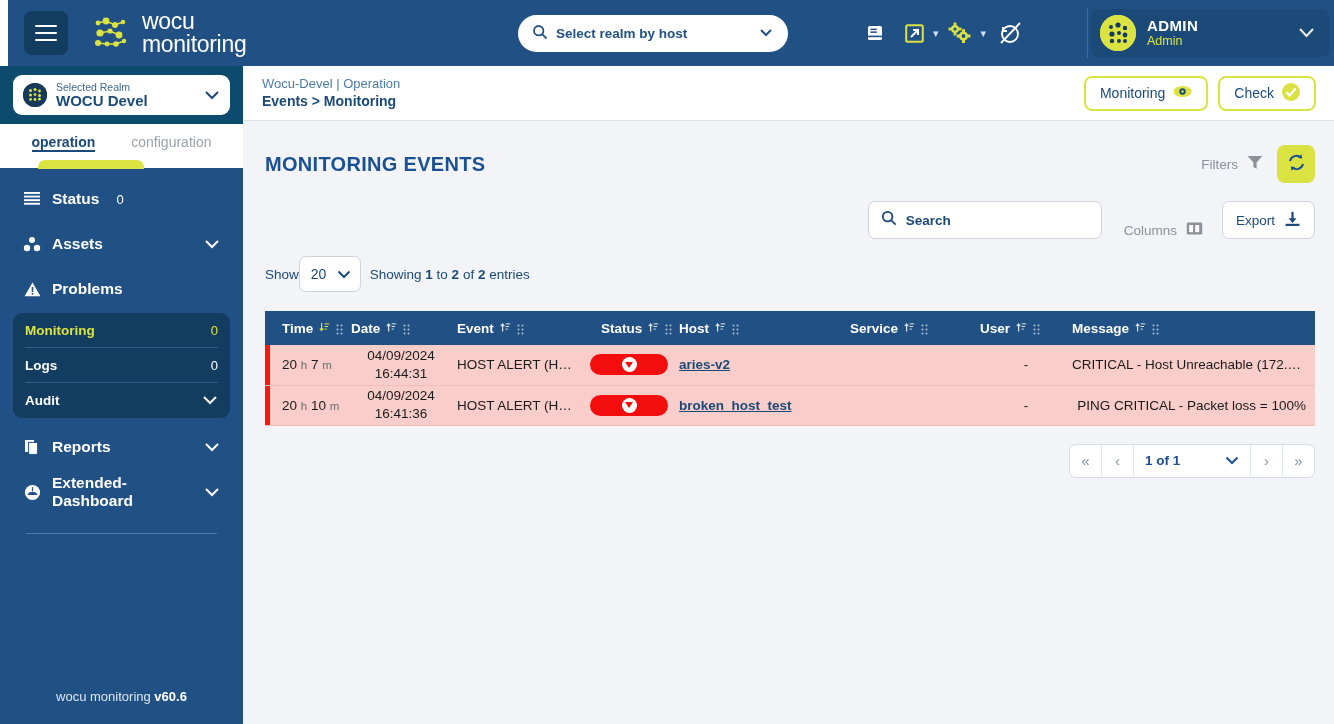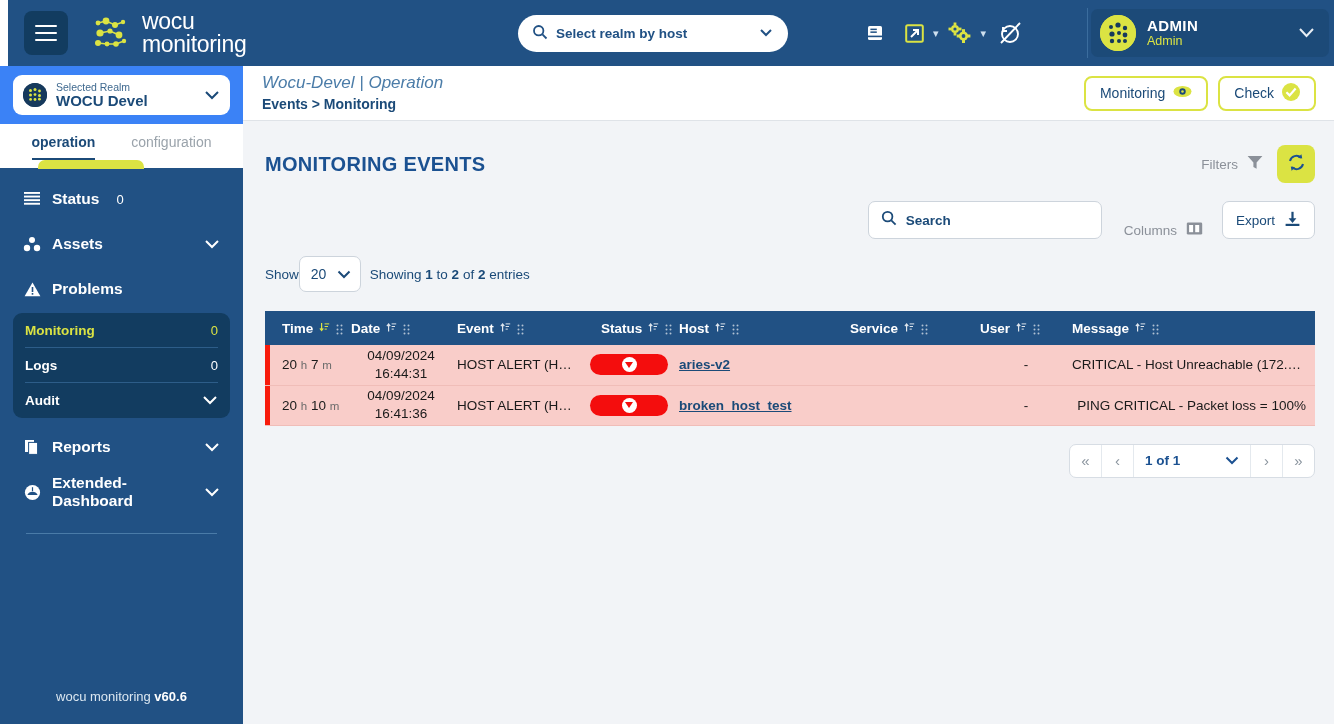"Selected Realm" .realm-box-wrap { background: #3b82f6 -> #0c4a6e }
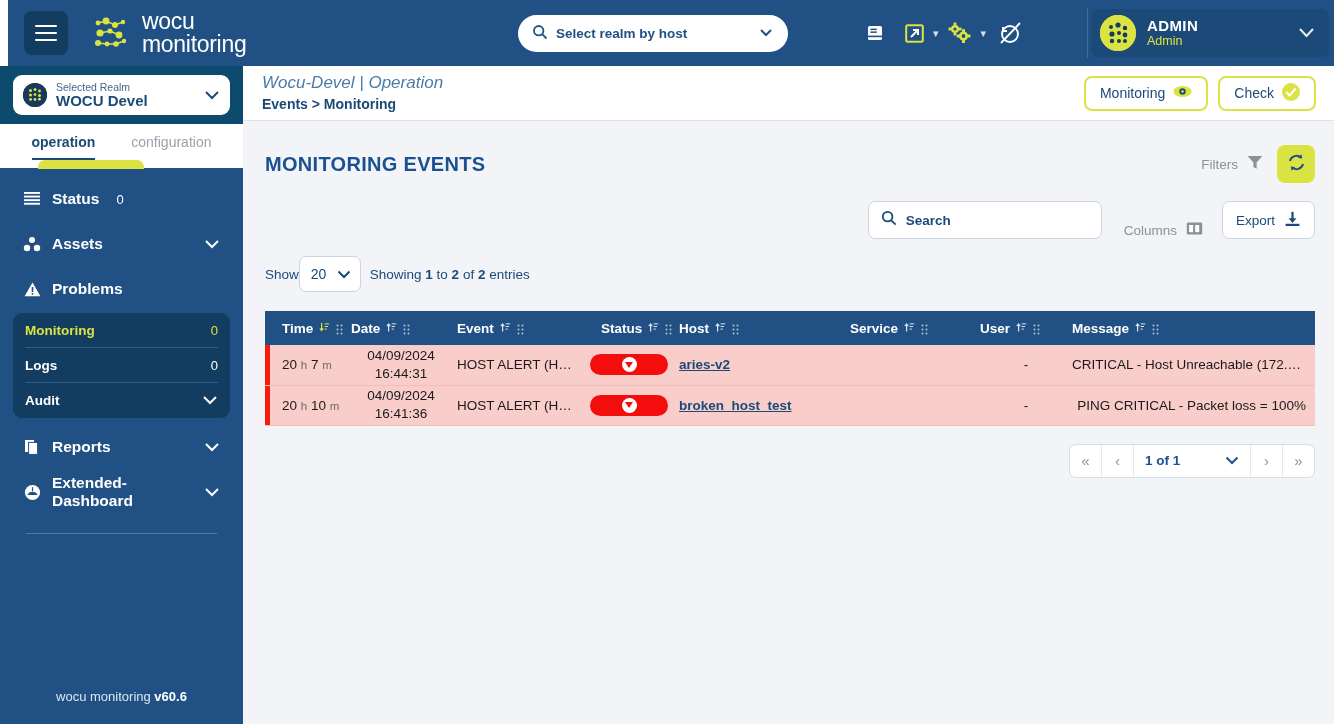"Wocu-Devel | Operation" .crumb-top { font-size: 17px -> 13px; font-style: italic -> none }
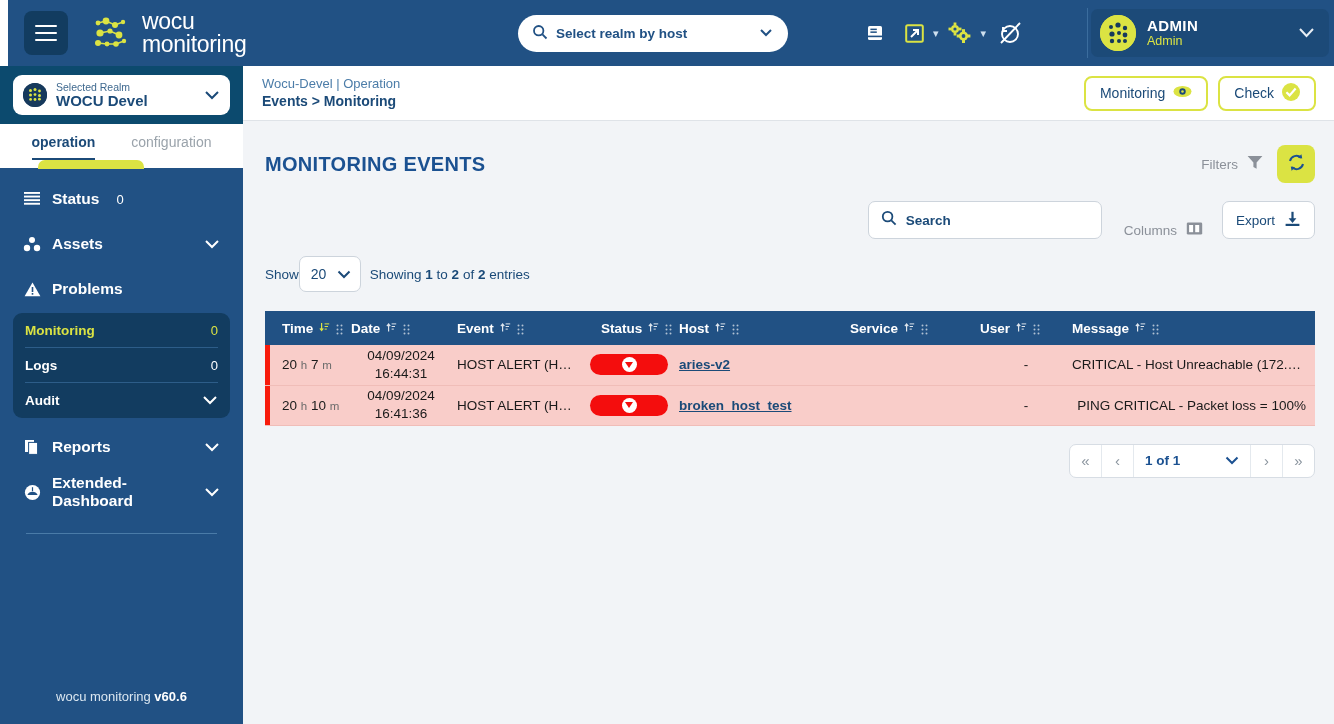"operation" .tab.active { padding-bottom: 8px -> 0 }
